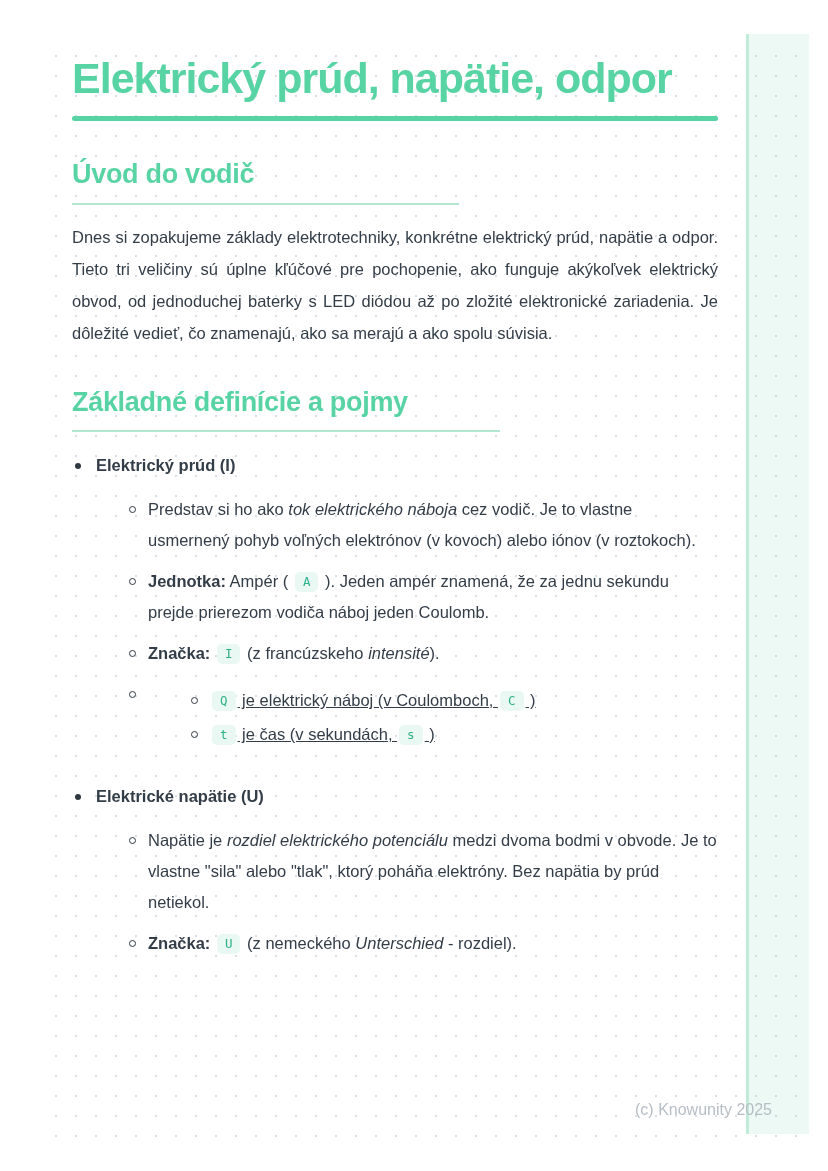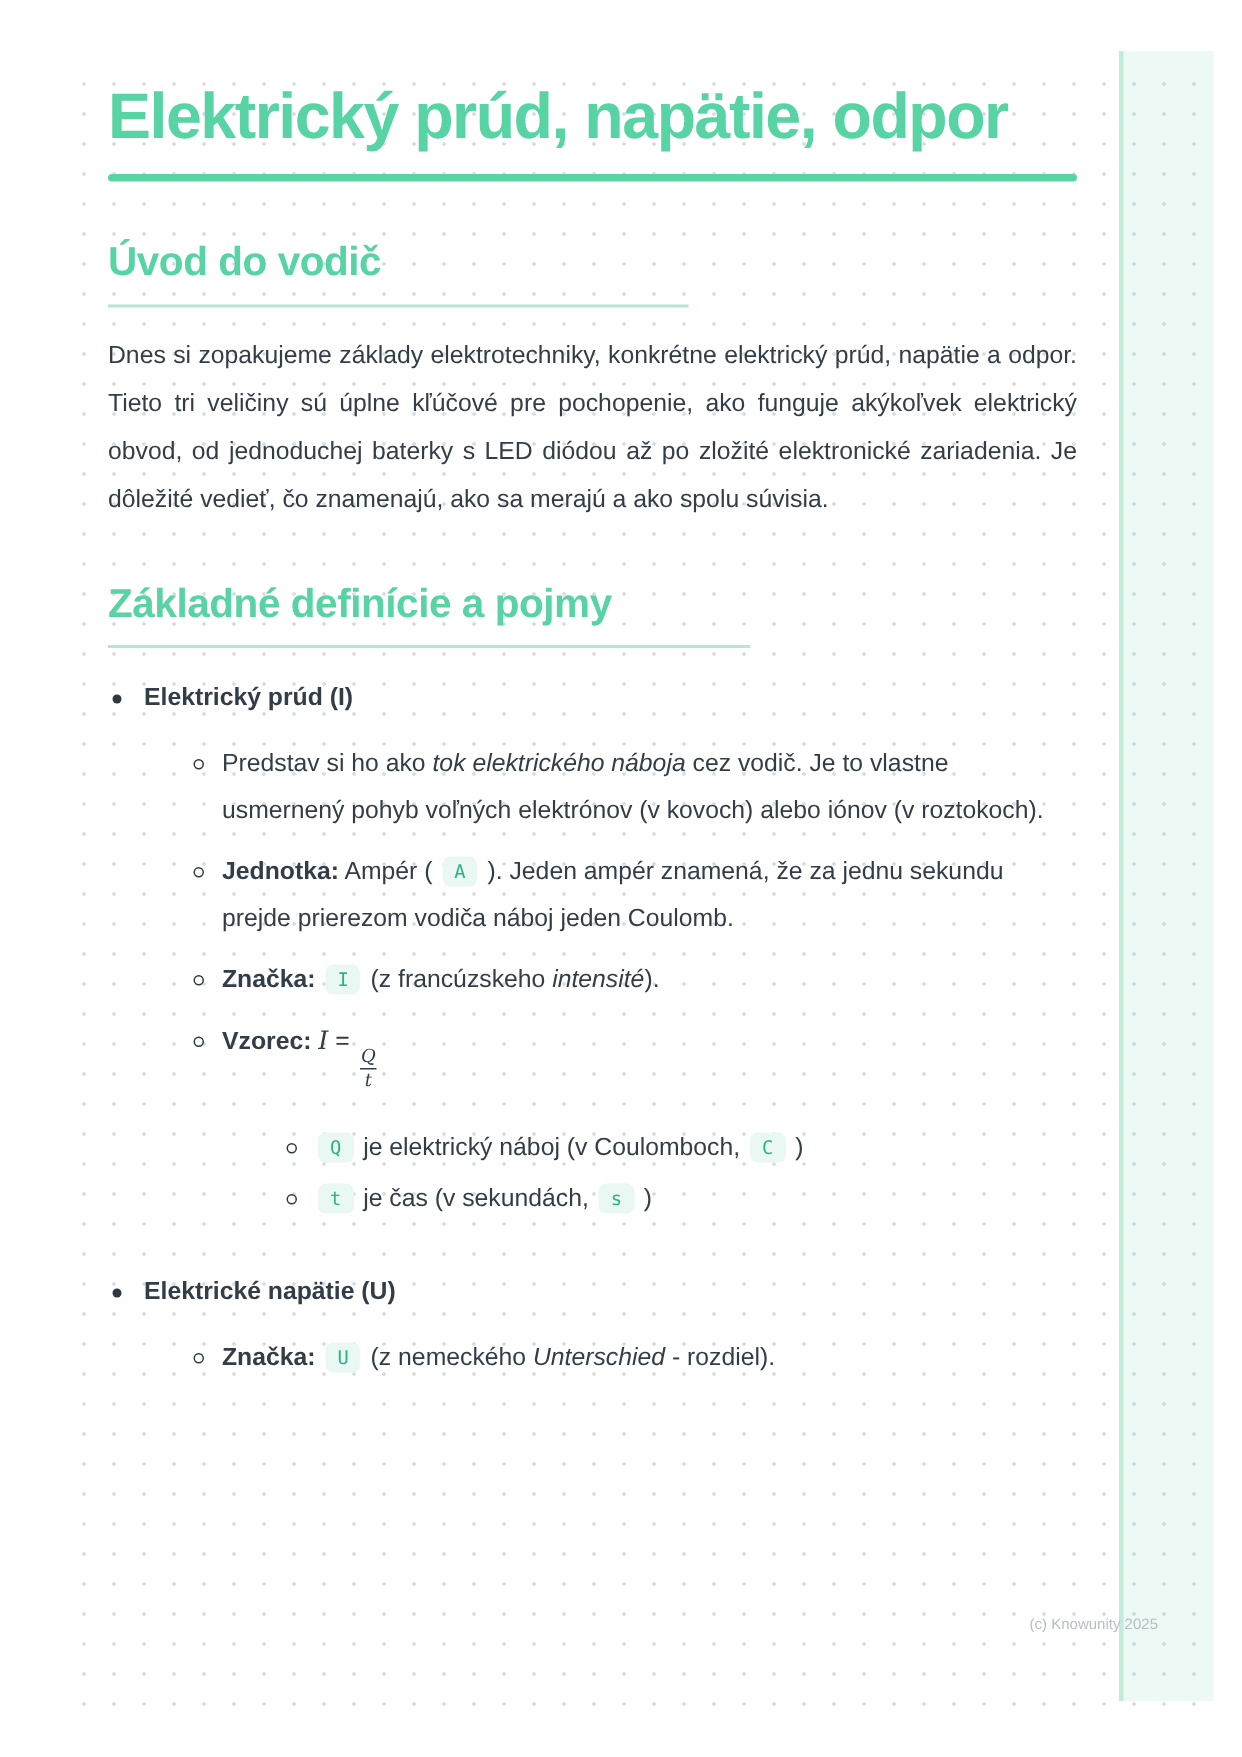"Vzorec: I =" div.line { html: <div><strong>Vzorec:</strong> <span>I</span> = <span> <span>Q</span> <span>t</span> </span></div> -> none }
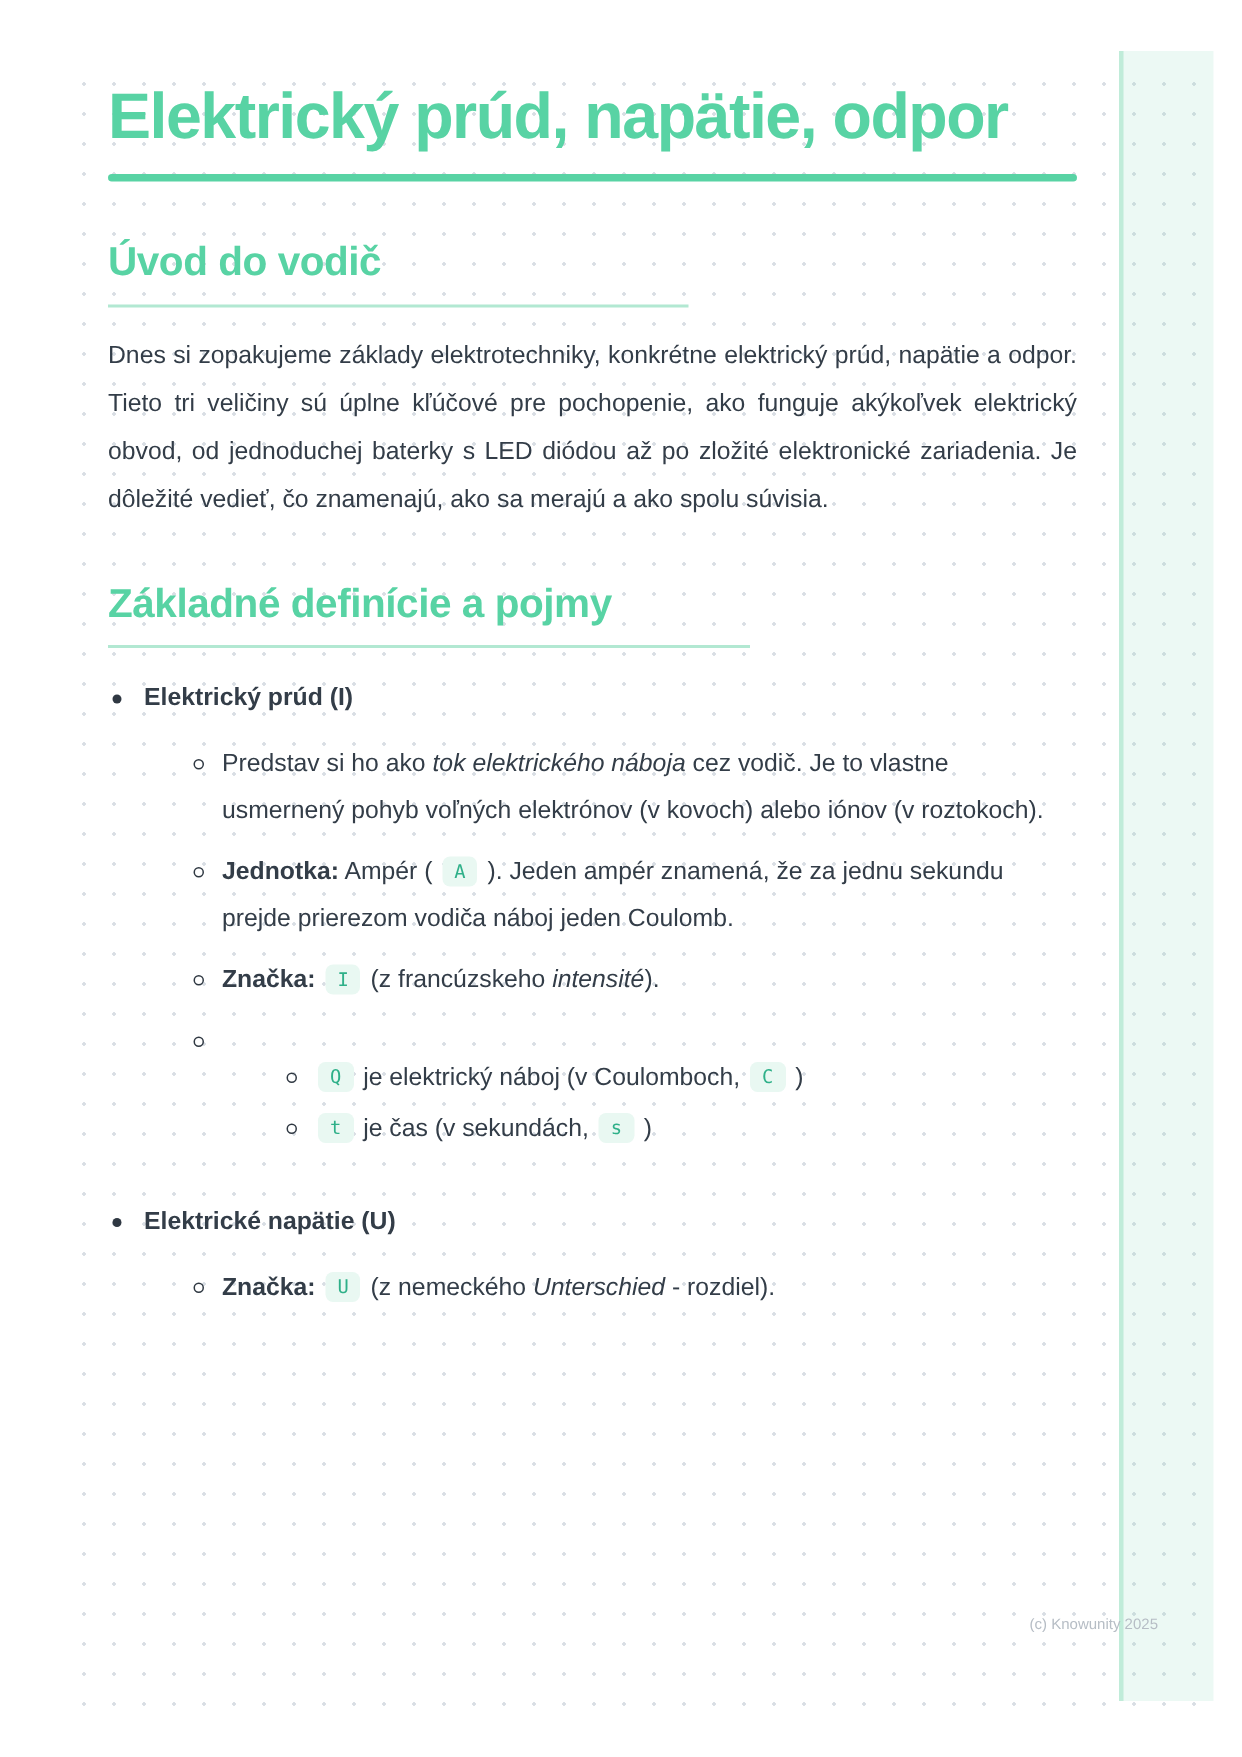"Q je elektrický náboj (v" ul.lvl3 { margin-top: 24px -> 6px; text-decoration: none -> underline }
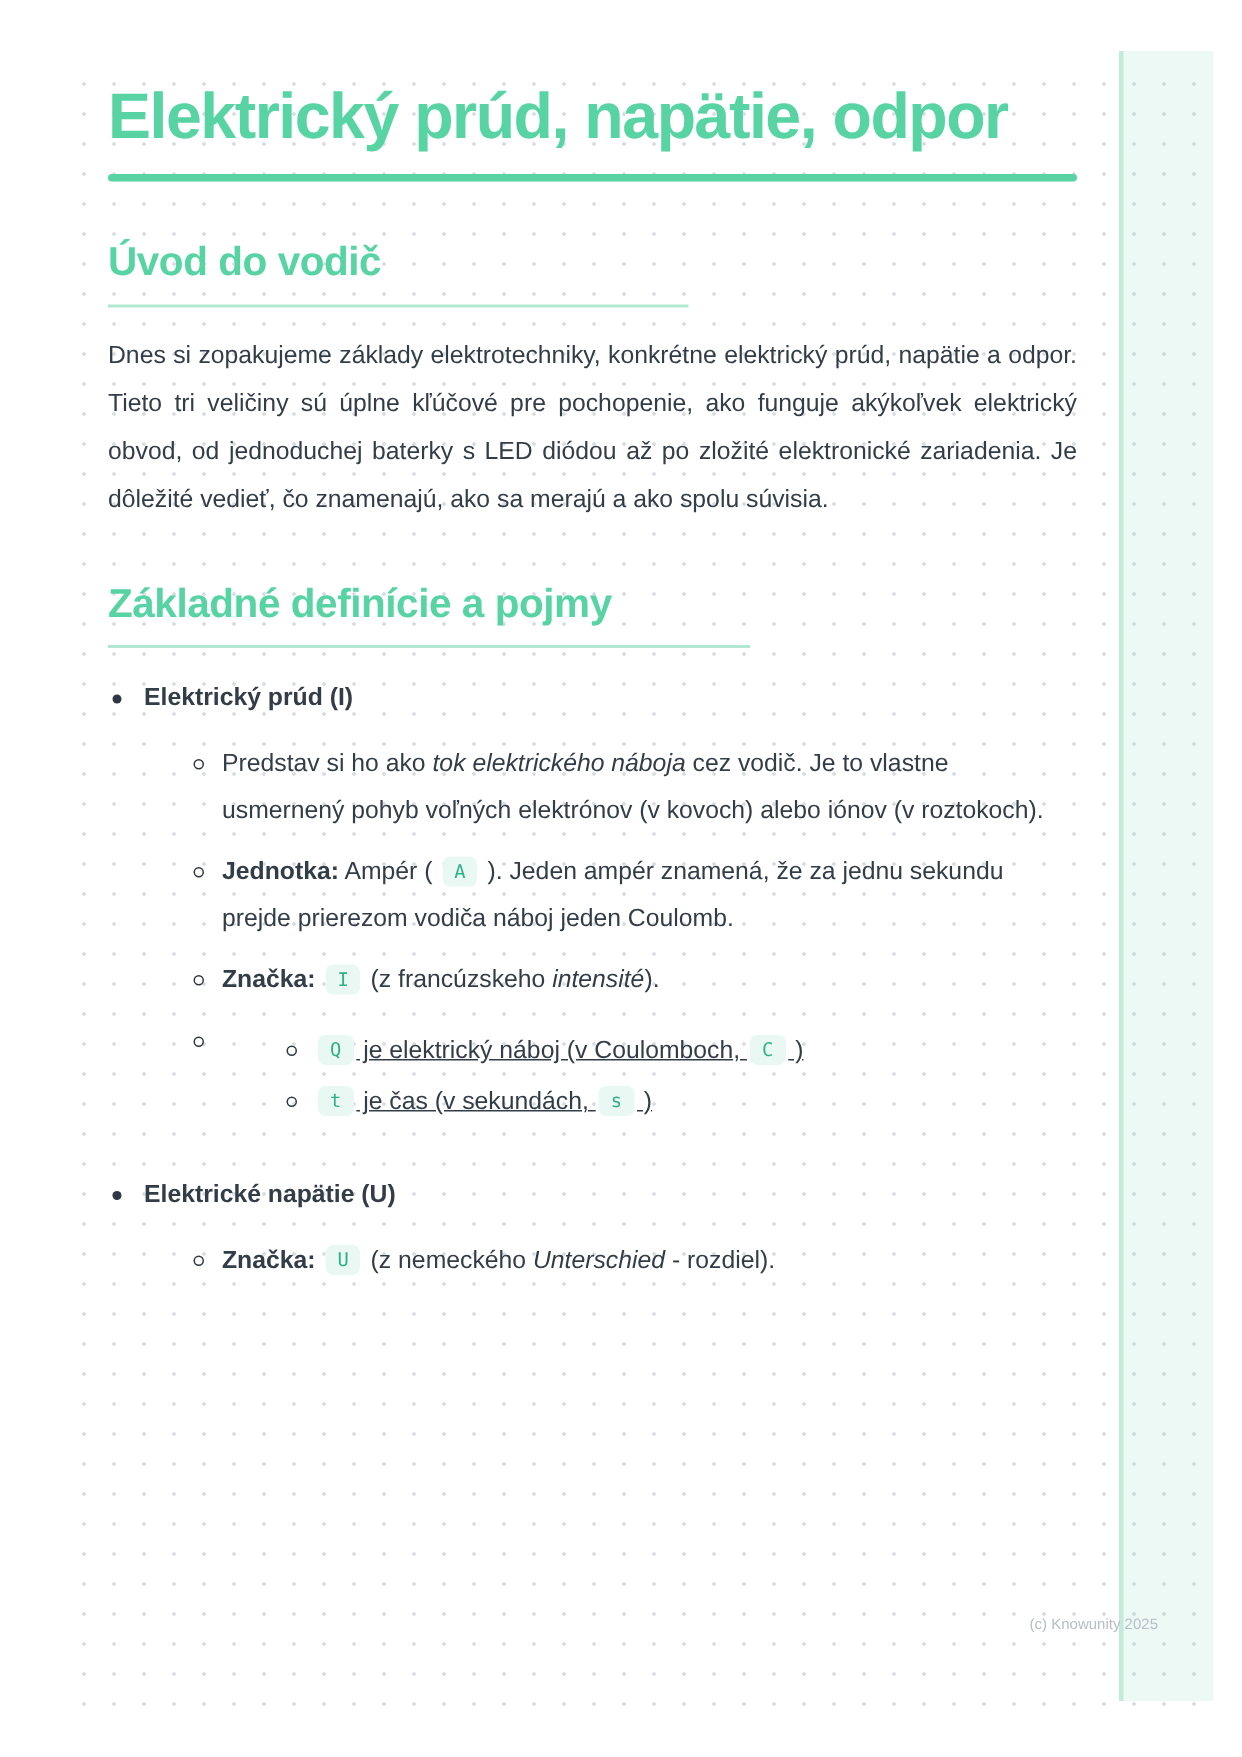"Napätie je rozdiel elektrického" li { html: none -> <li> <span></span> <div> <div>Napätie je <em>rozdiel elektrického potenciálu</em> medzi dvoma bodmi v obvode. Je to vlastne "sila" alebo "tlak", ktorý poháňa elektróny. Bez napätia by prúd netiekol.</div> </div> </li> }
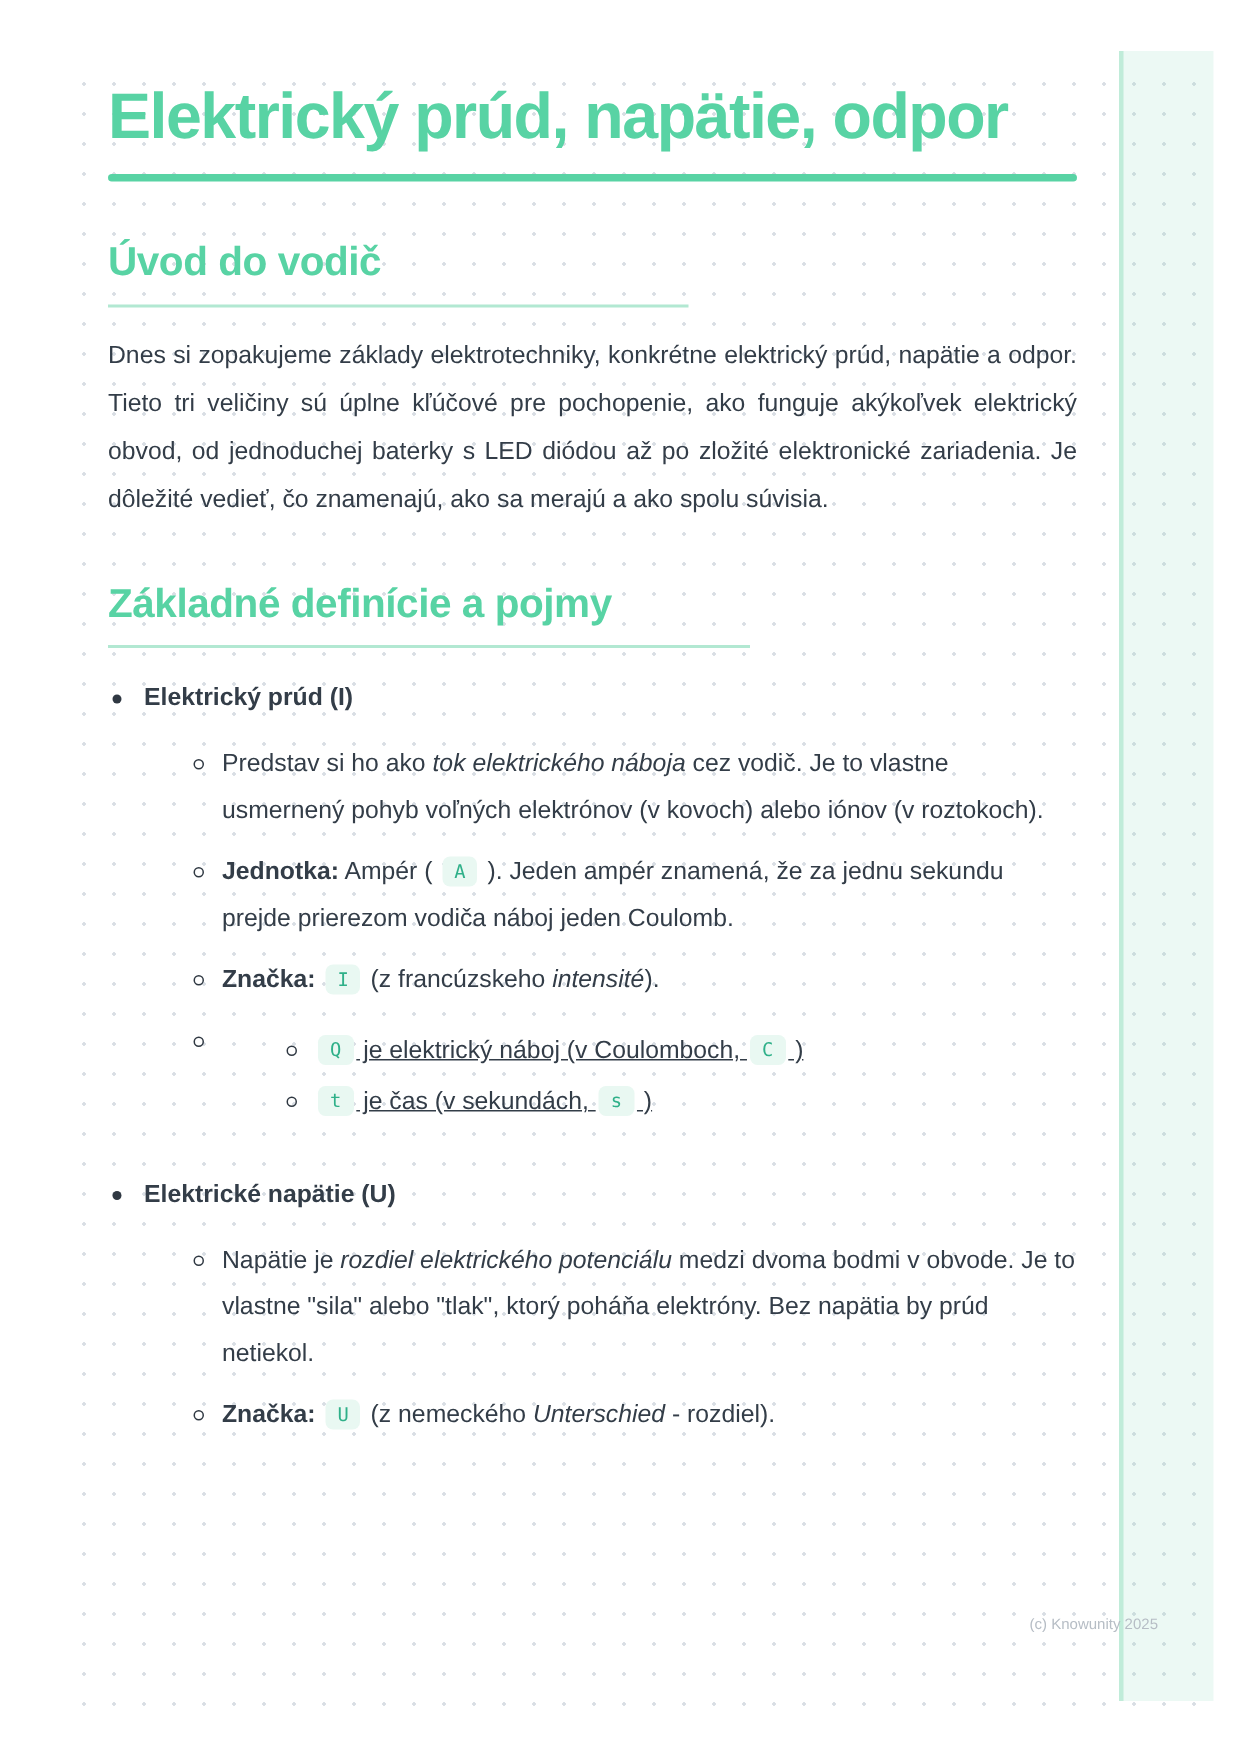"(c) Knowunity 2025" .watermark { font-size: 10px -> 16px; top: 1078px -> 1101px }
